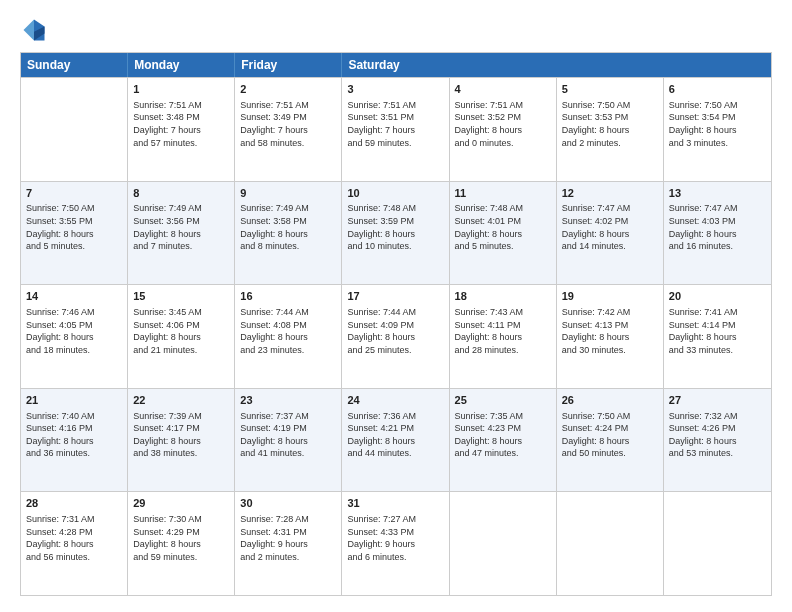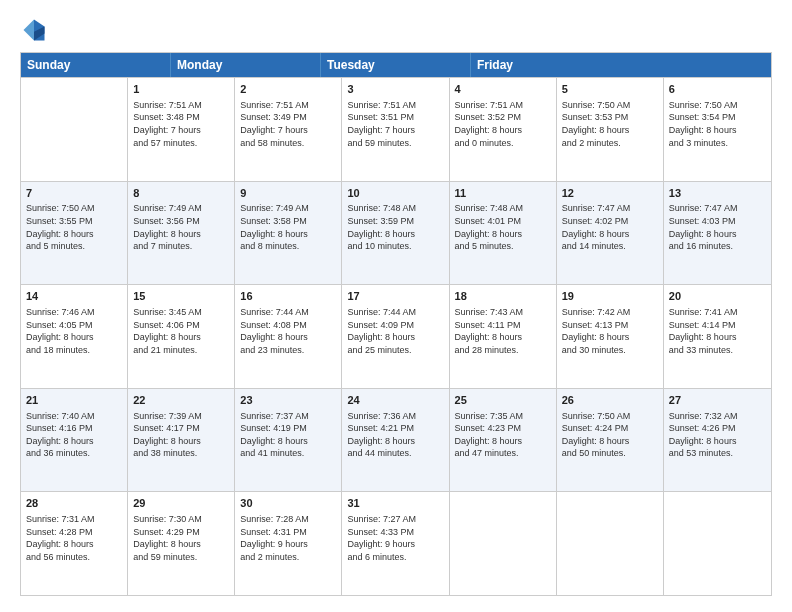"Sunday" .cal-header { grid-template-columns: repeat(5, 1fr) -> repeat(7, 1fr) }
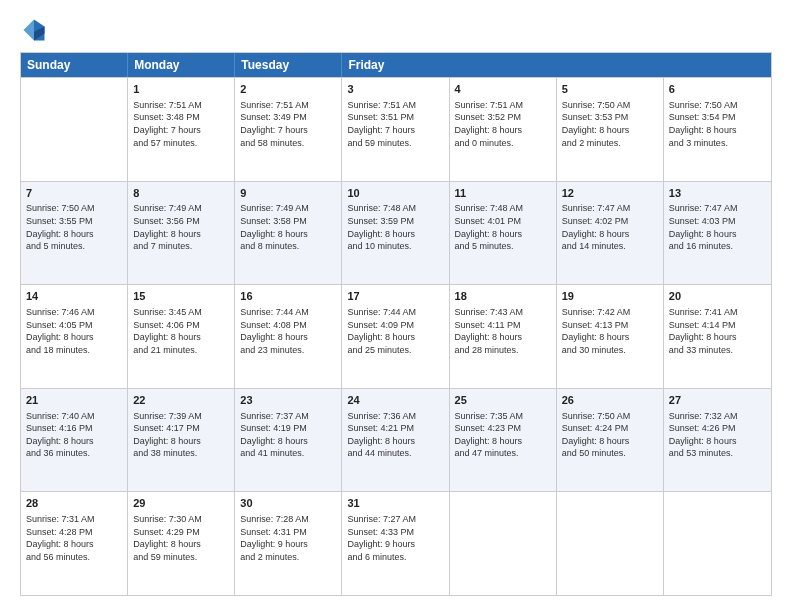"Tuesday" div.cal-header-cell { html: <div>Tuesday</div> -> none }
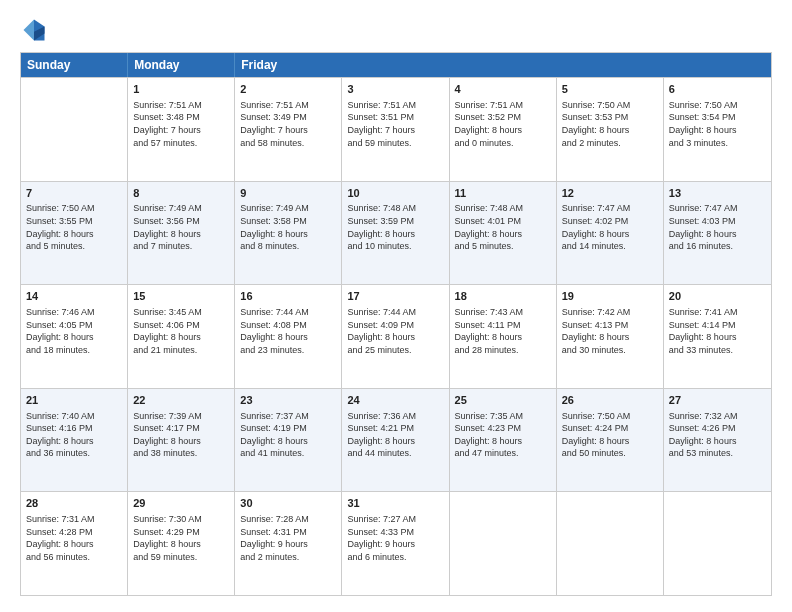"Saturday" div.cal-header-cell { html: none -> <div>Saturday</div> }
